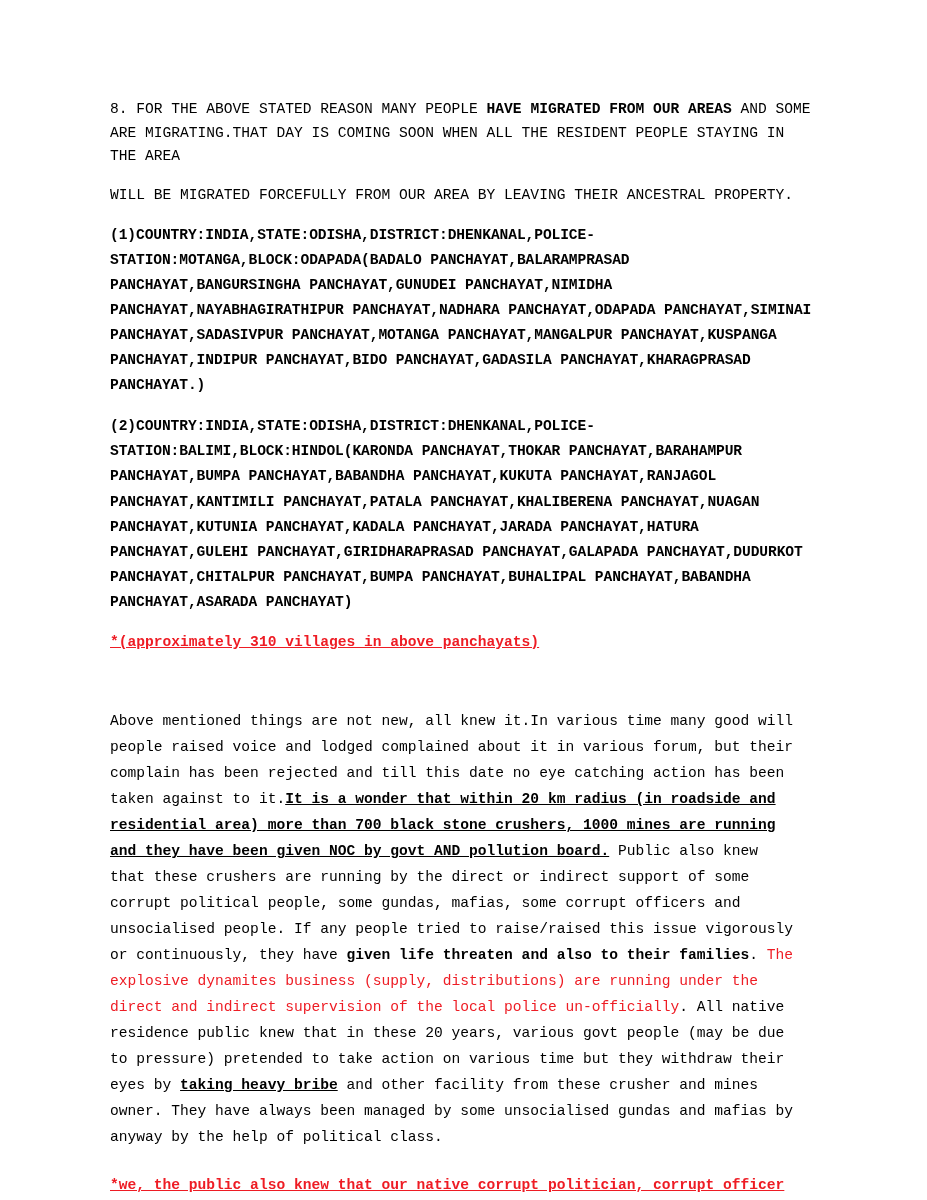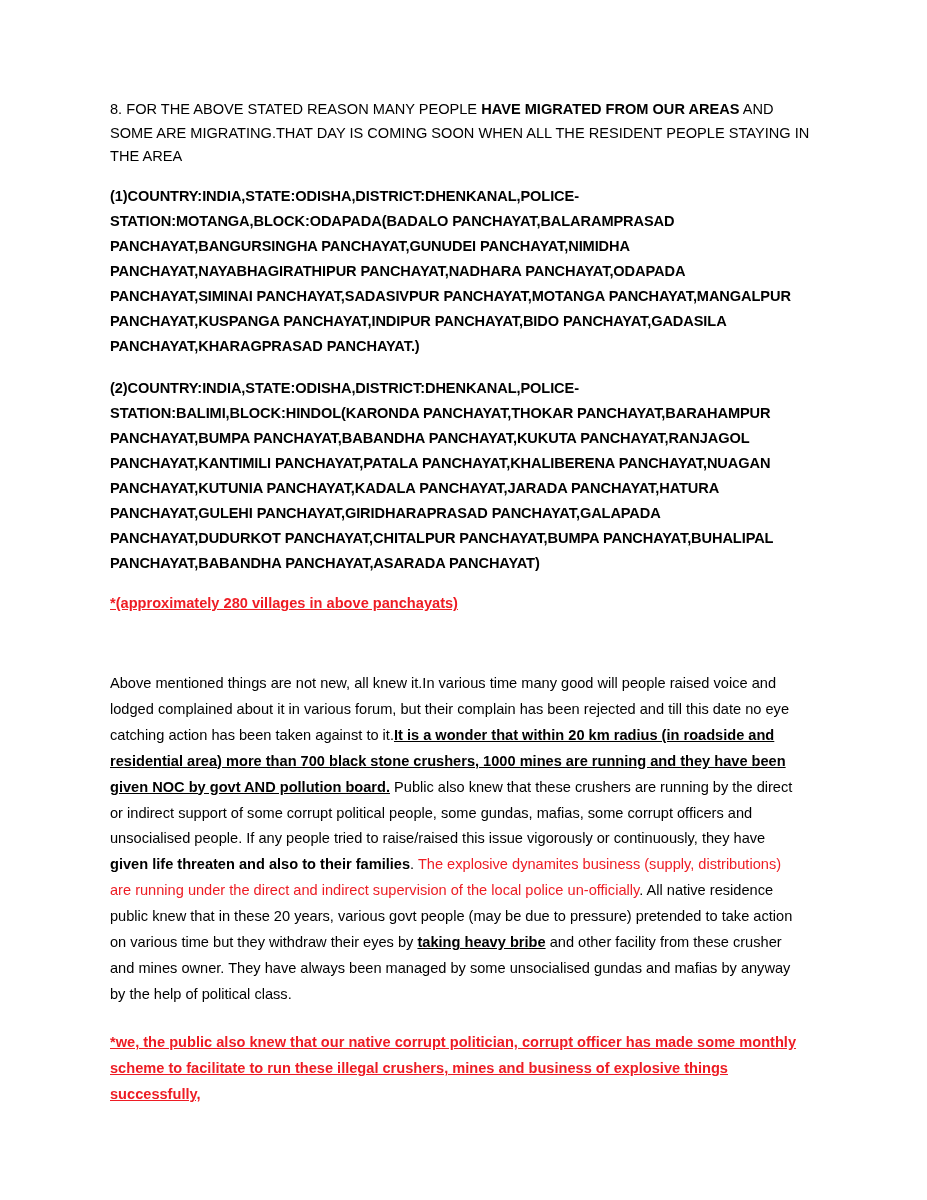"8. FOR THE ABOVE STATED" .page { font-family: none -> Liberation Mono, monospace }
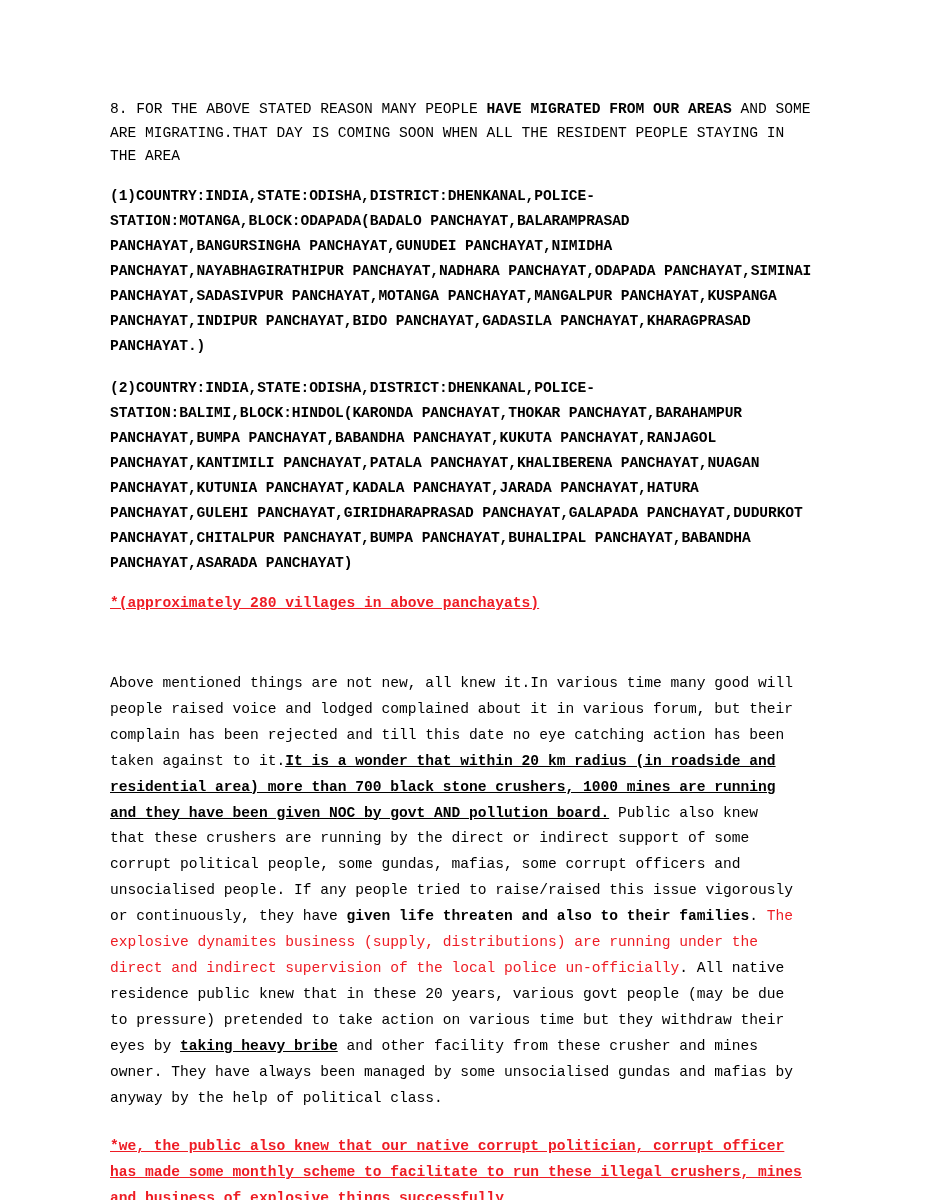"WILL BE MIGRATED FORCEFULLY FROM" p.tight { html: none -> <p>WILL BE MIGRATED FORCEFULLY FROM OUR AREA BY LEAVING THEIR ANCESTRAL PROPERTY.</p> }
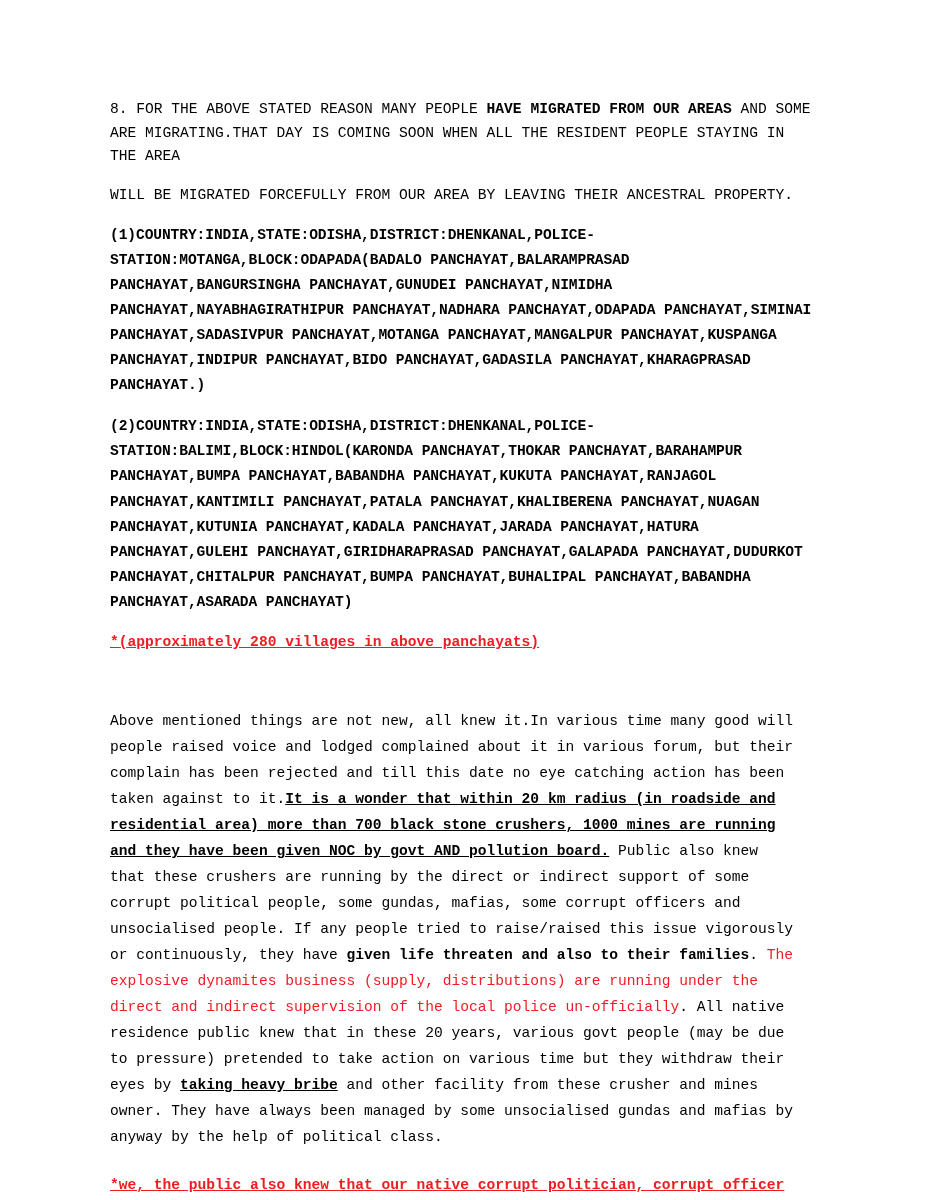"*(approximately 280 villages in above" p.red-note { text: 280 -> 310 }
